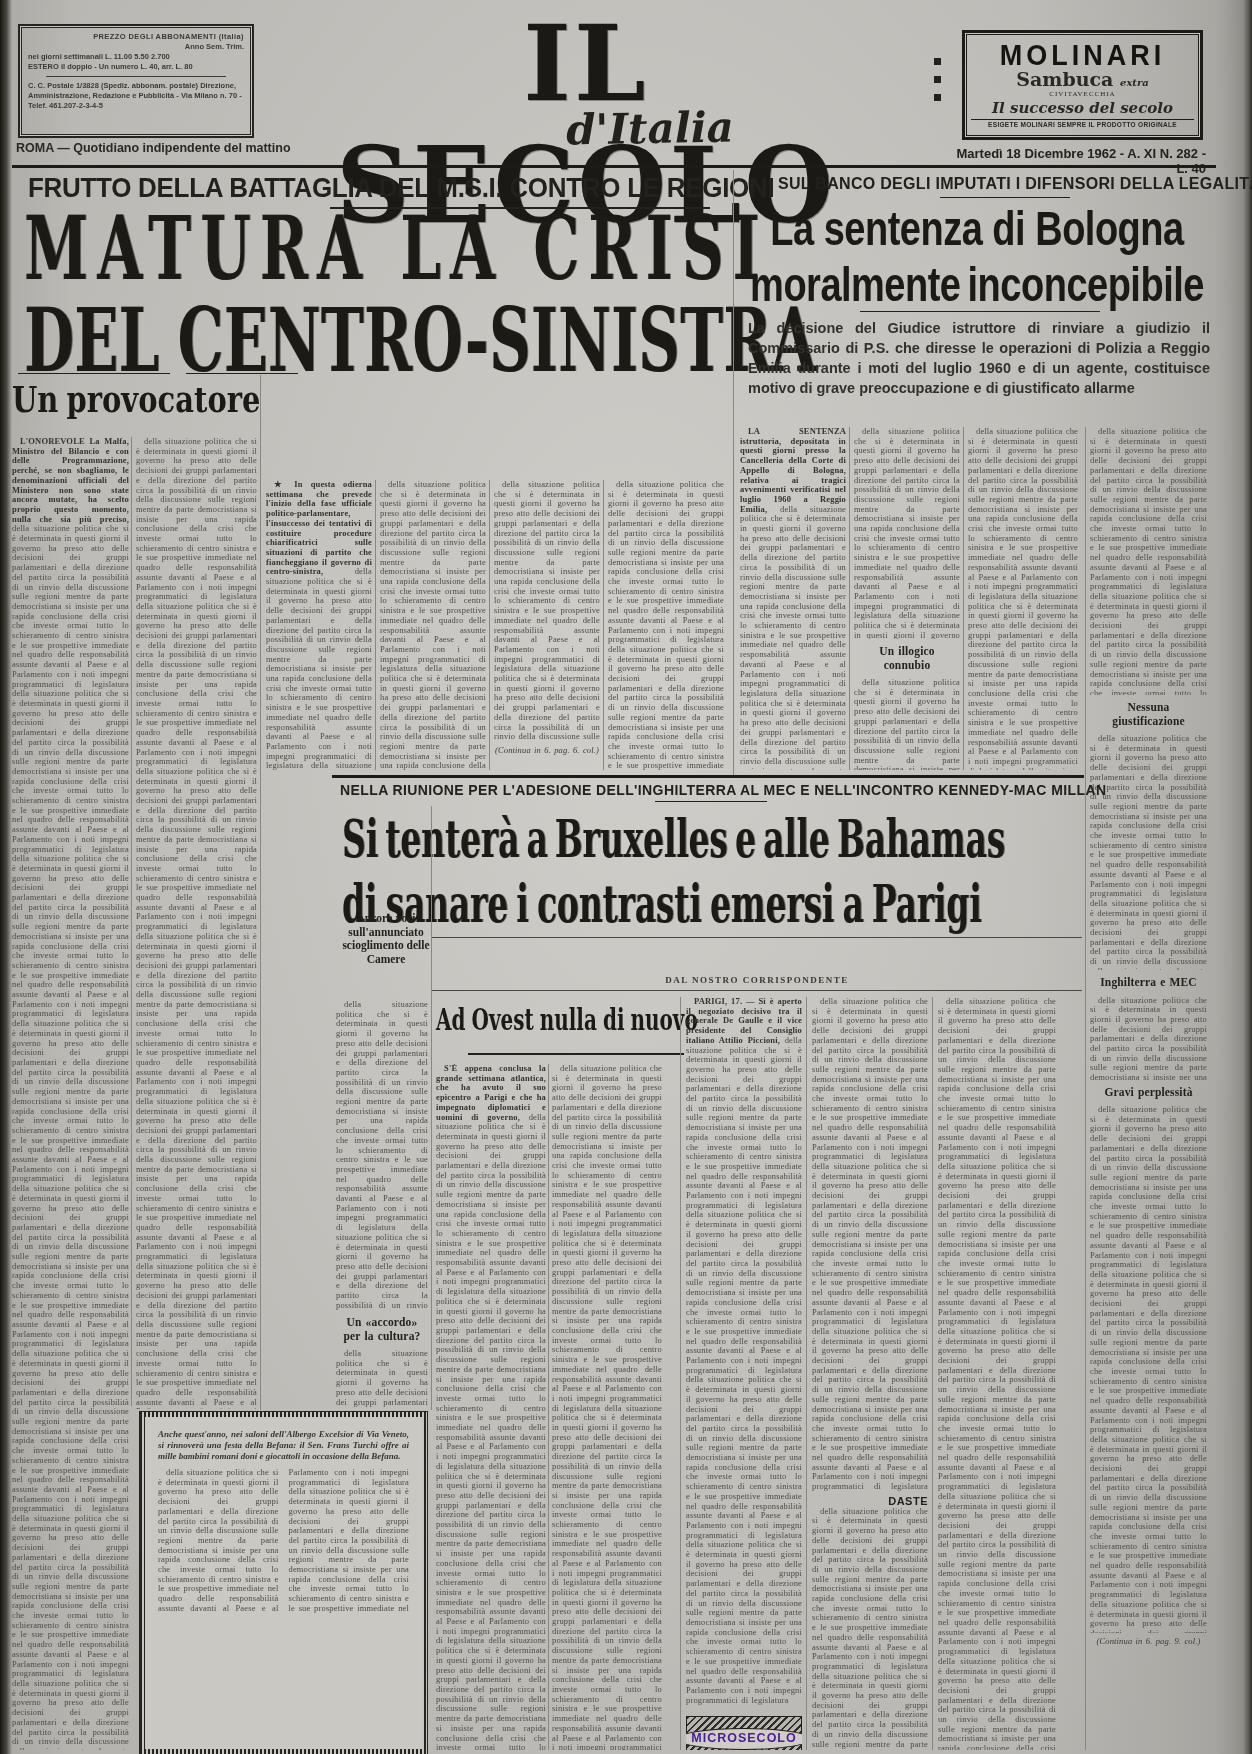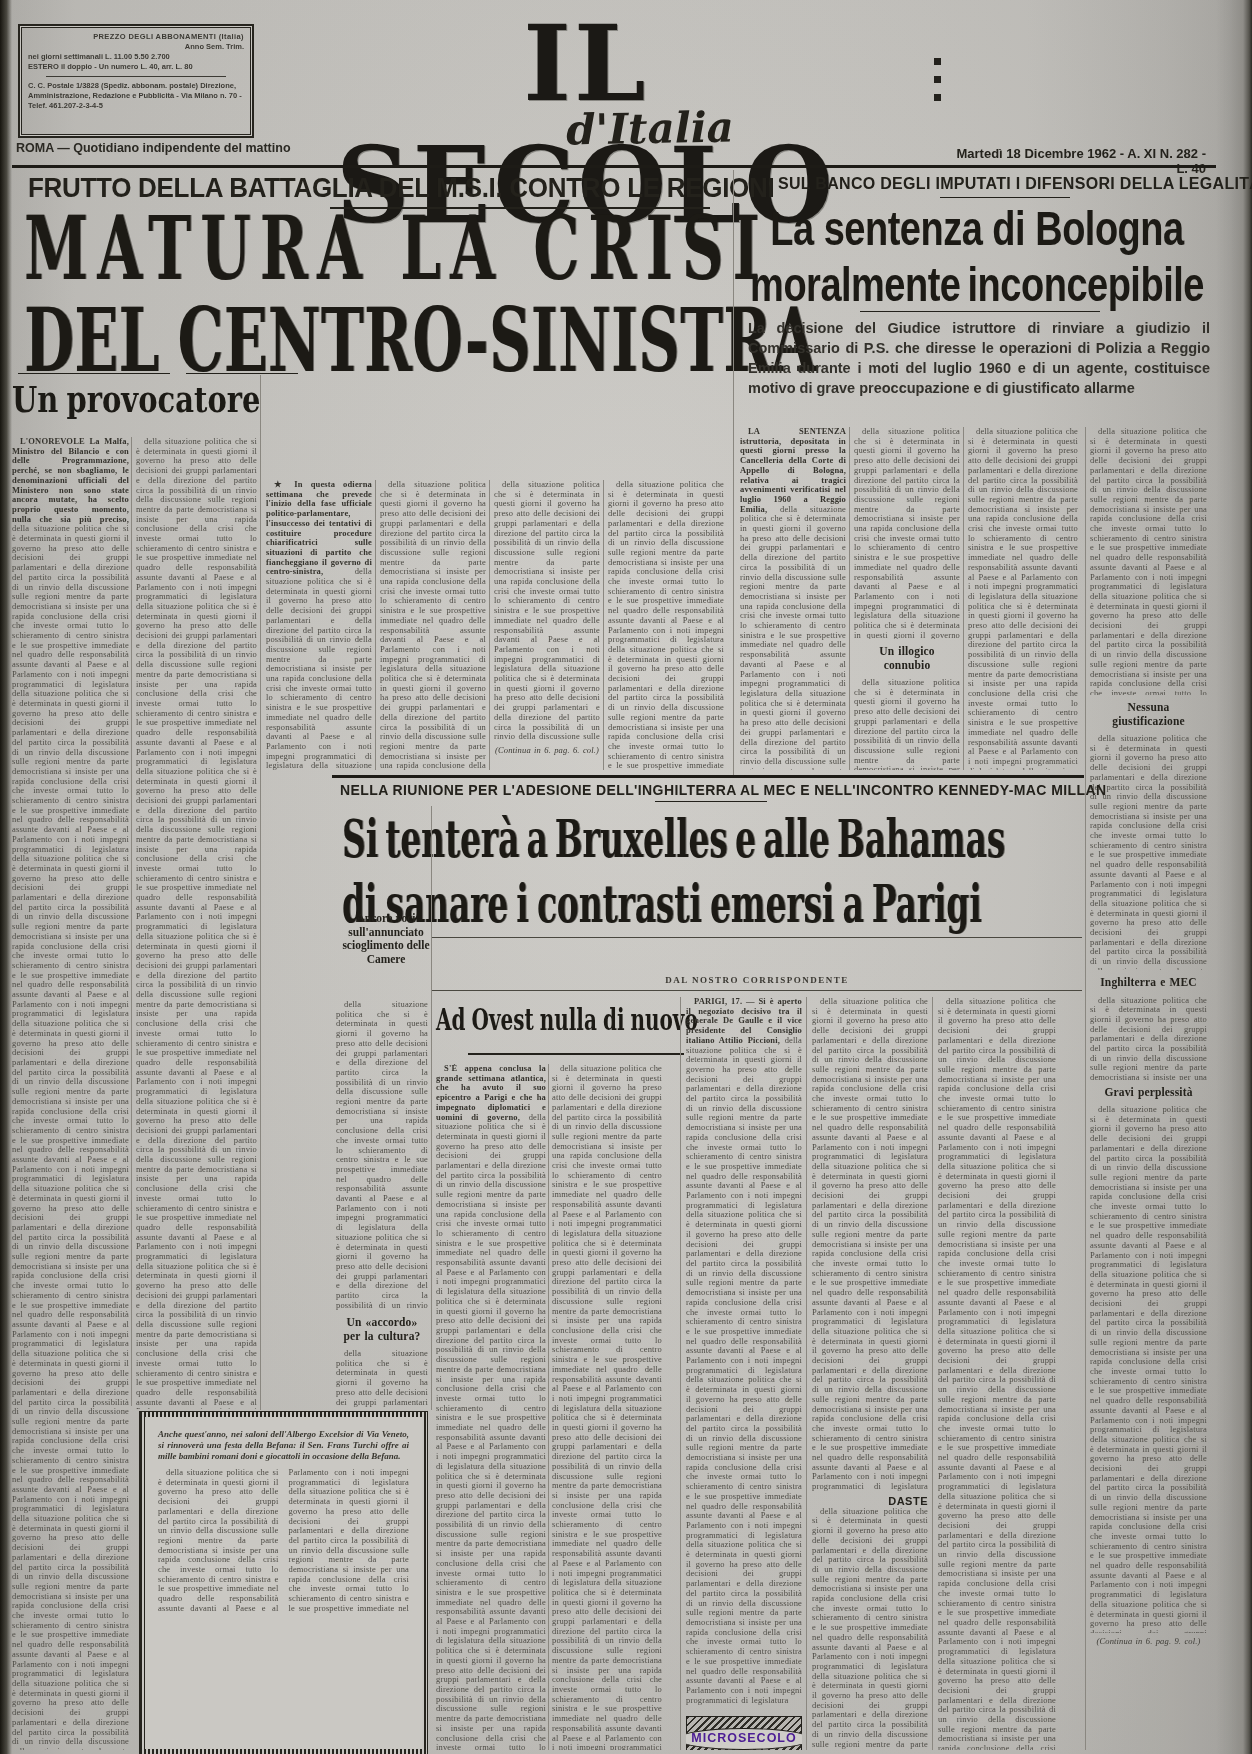"MOLINARI" div.abs { html: none -> <div> <div>MOLINARI</div> <div><span>Sambuca</span> <small>extra</small></div> <div>CIVITAVECCHIA</div> <div>Il successo del secolo</div> <div>ESIGETE MOLINARI SEMPRE IL PRODOTTO ORIGINALE</div> </div> }
